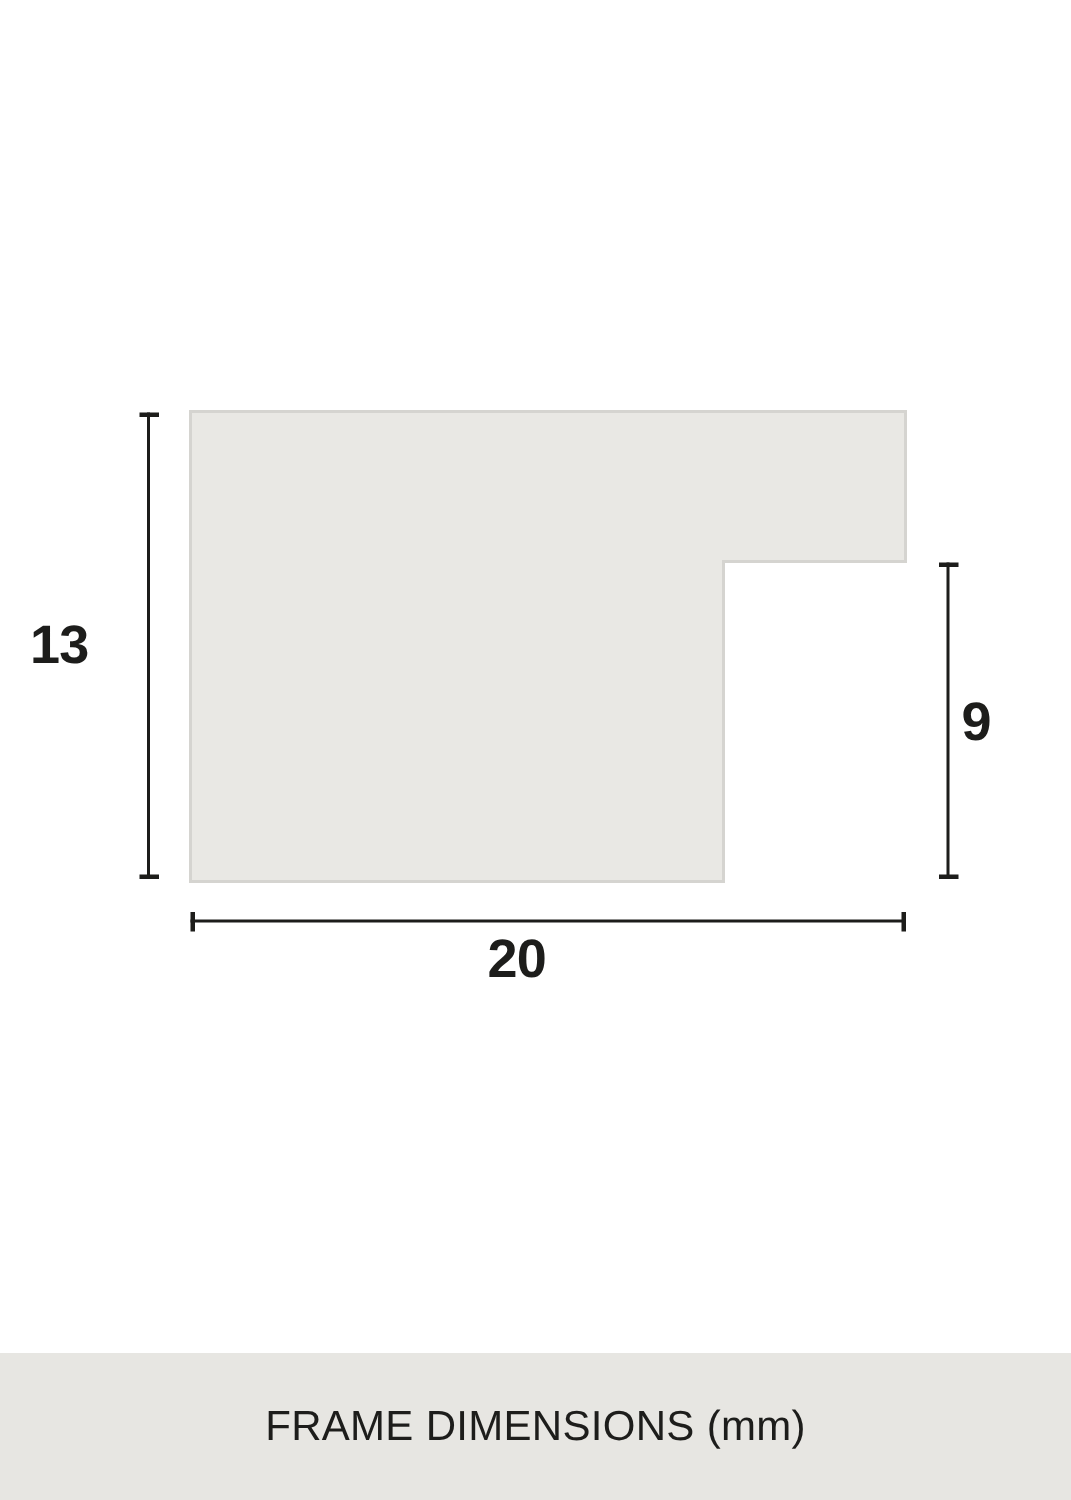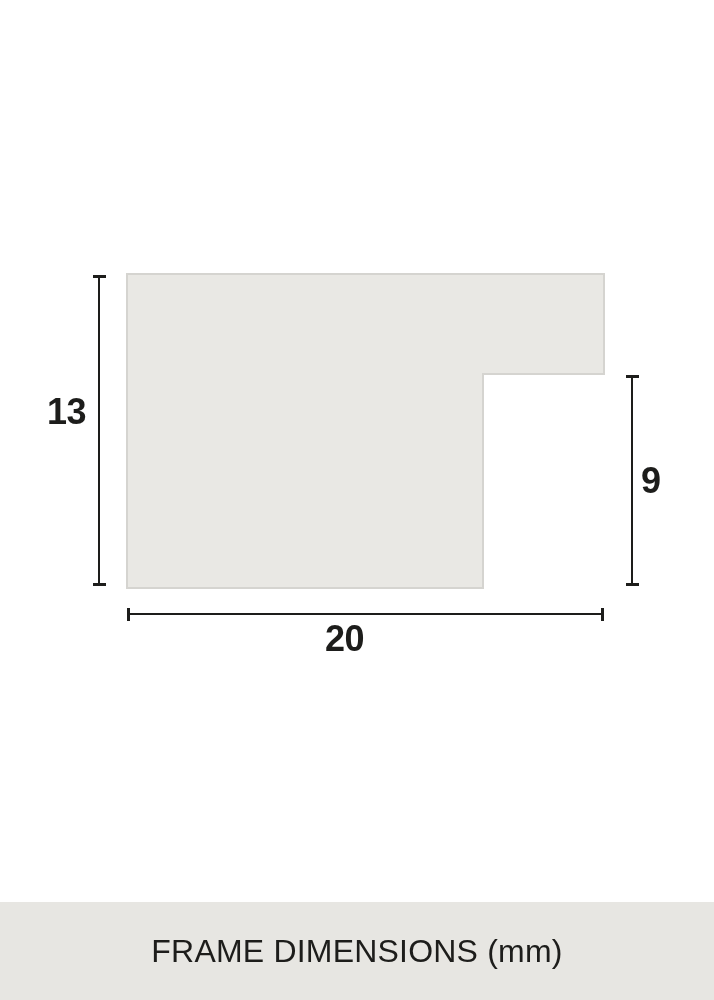"13" .label-height { text-align: right -> left; top: 394px -> 412px }
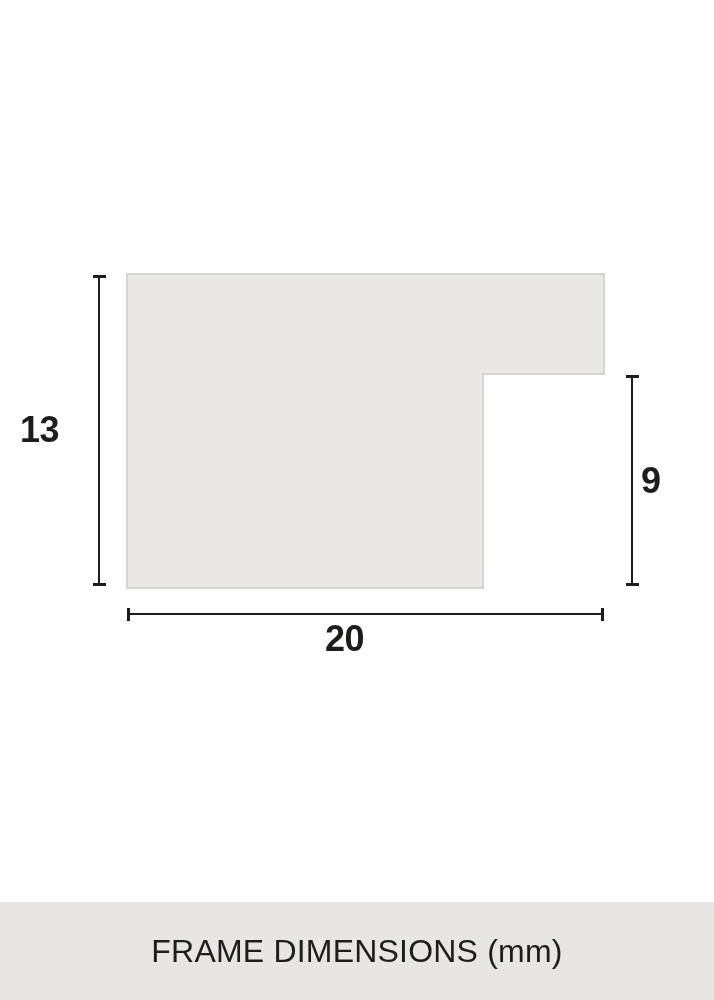"FRAME DIMENSIONS (mm)" .footer-title { font-size: 32px -> 28px }
